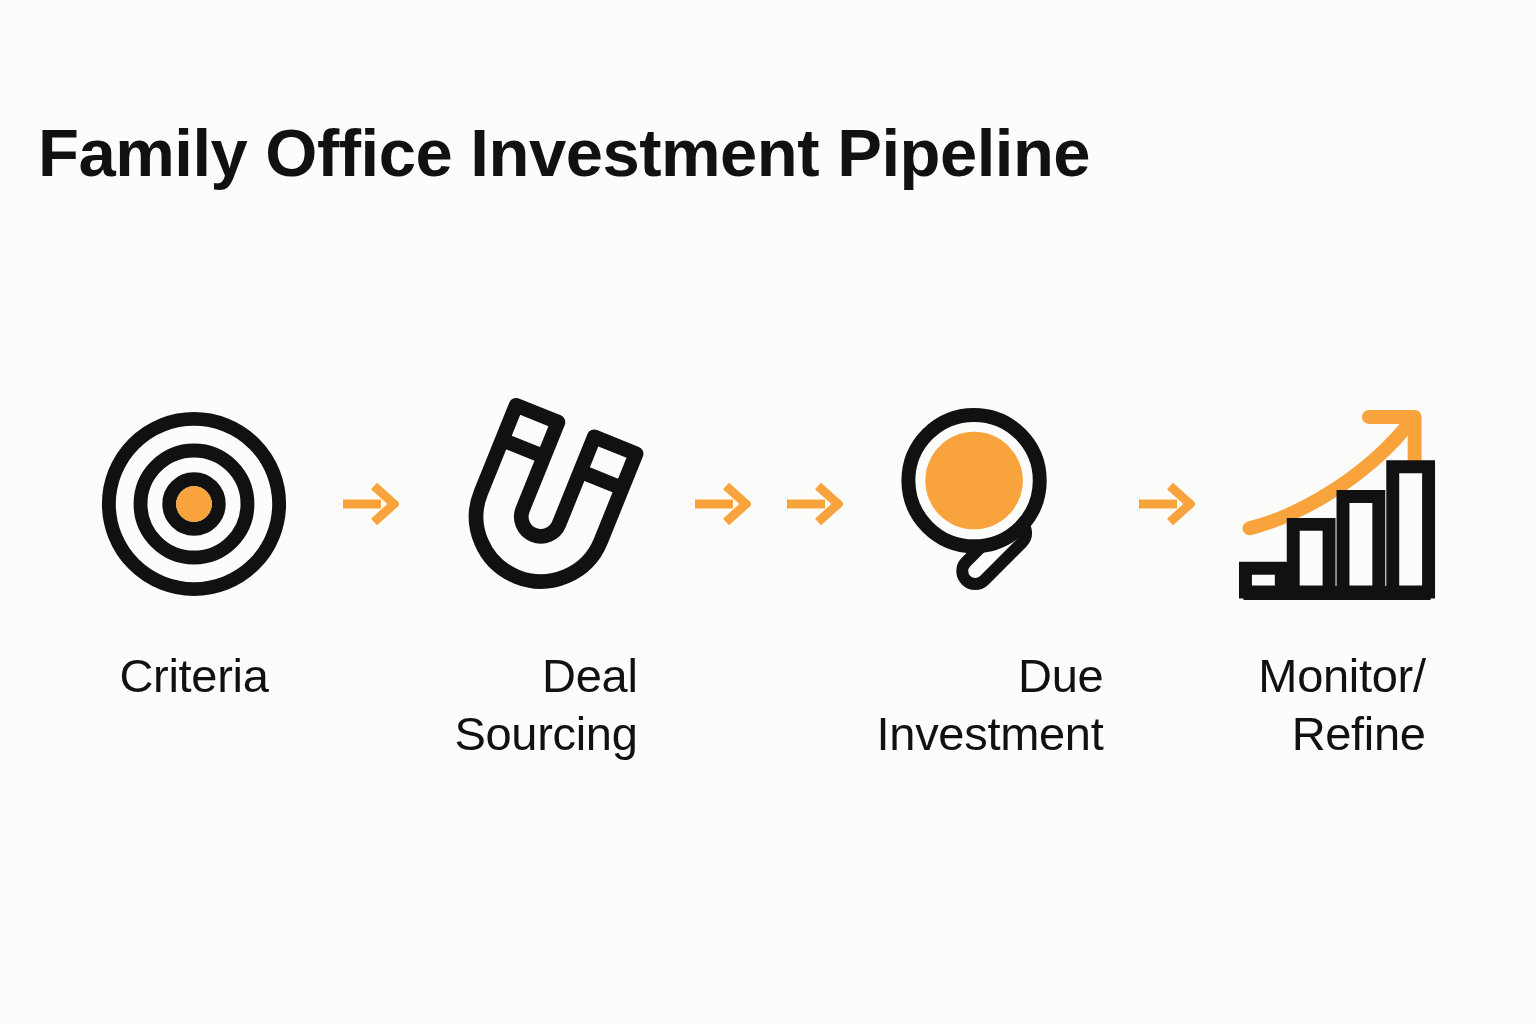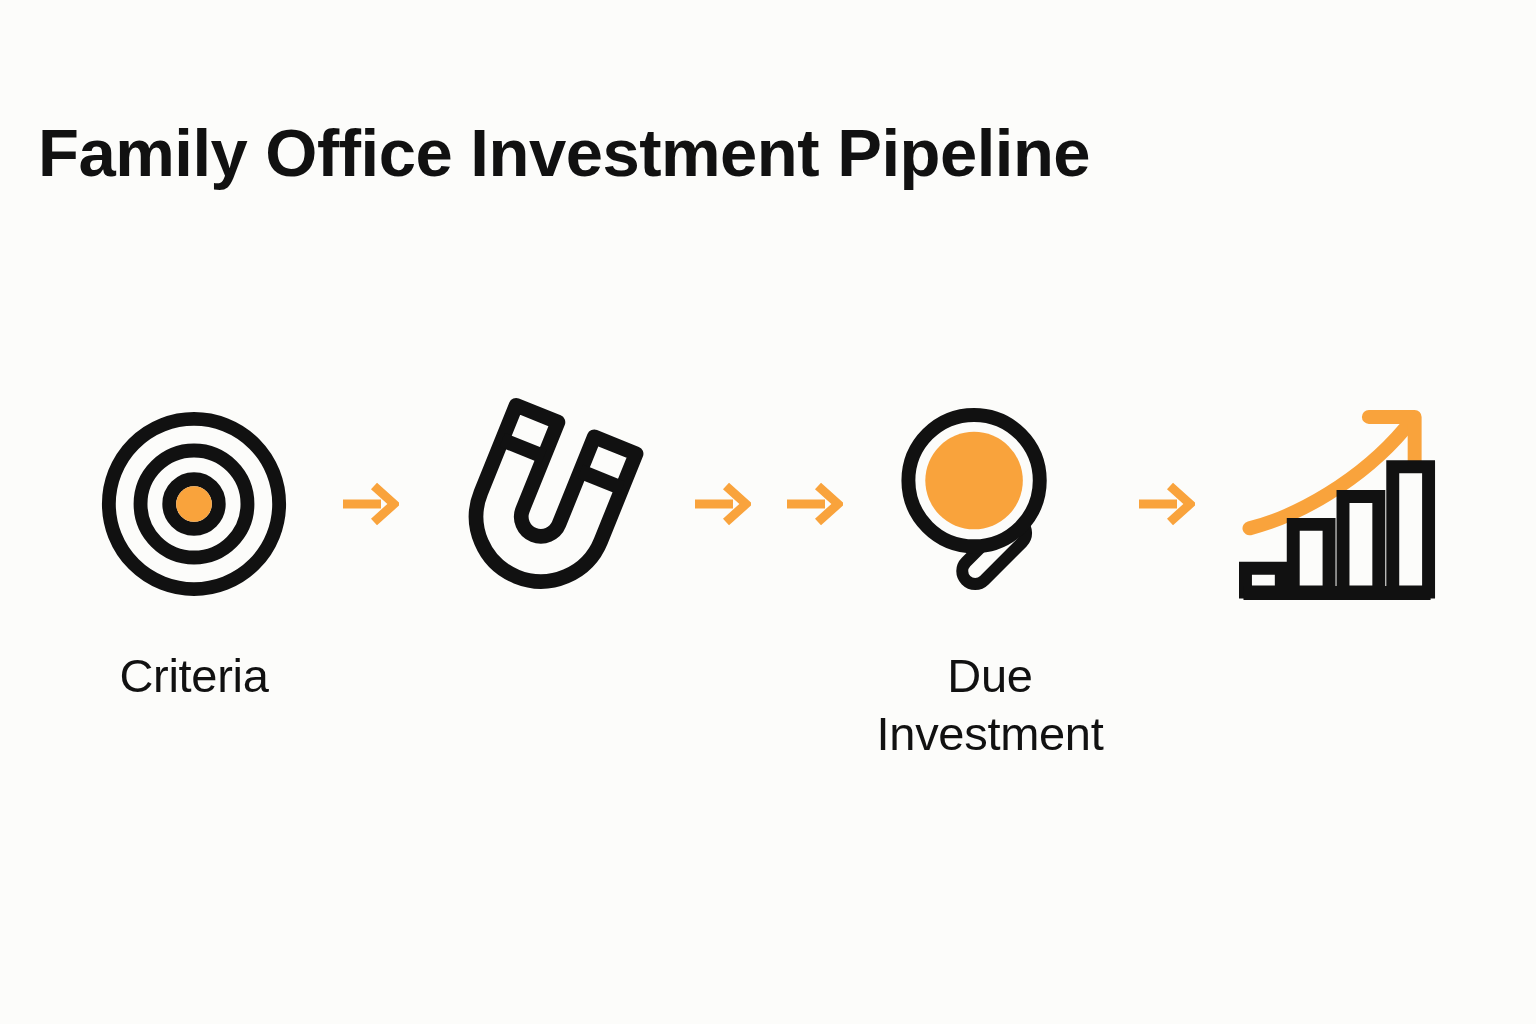"Criteria" .step-label { text-align: center -> right }
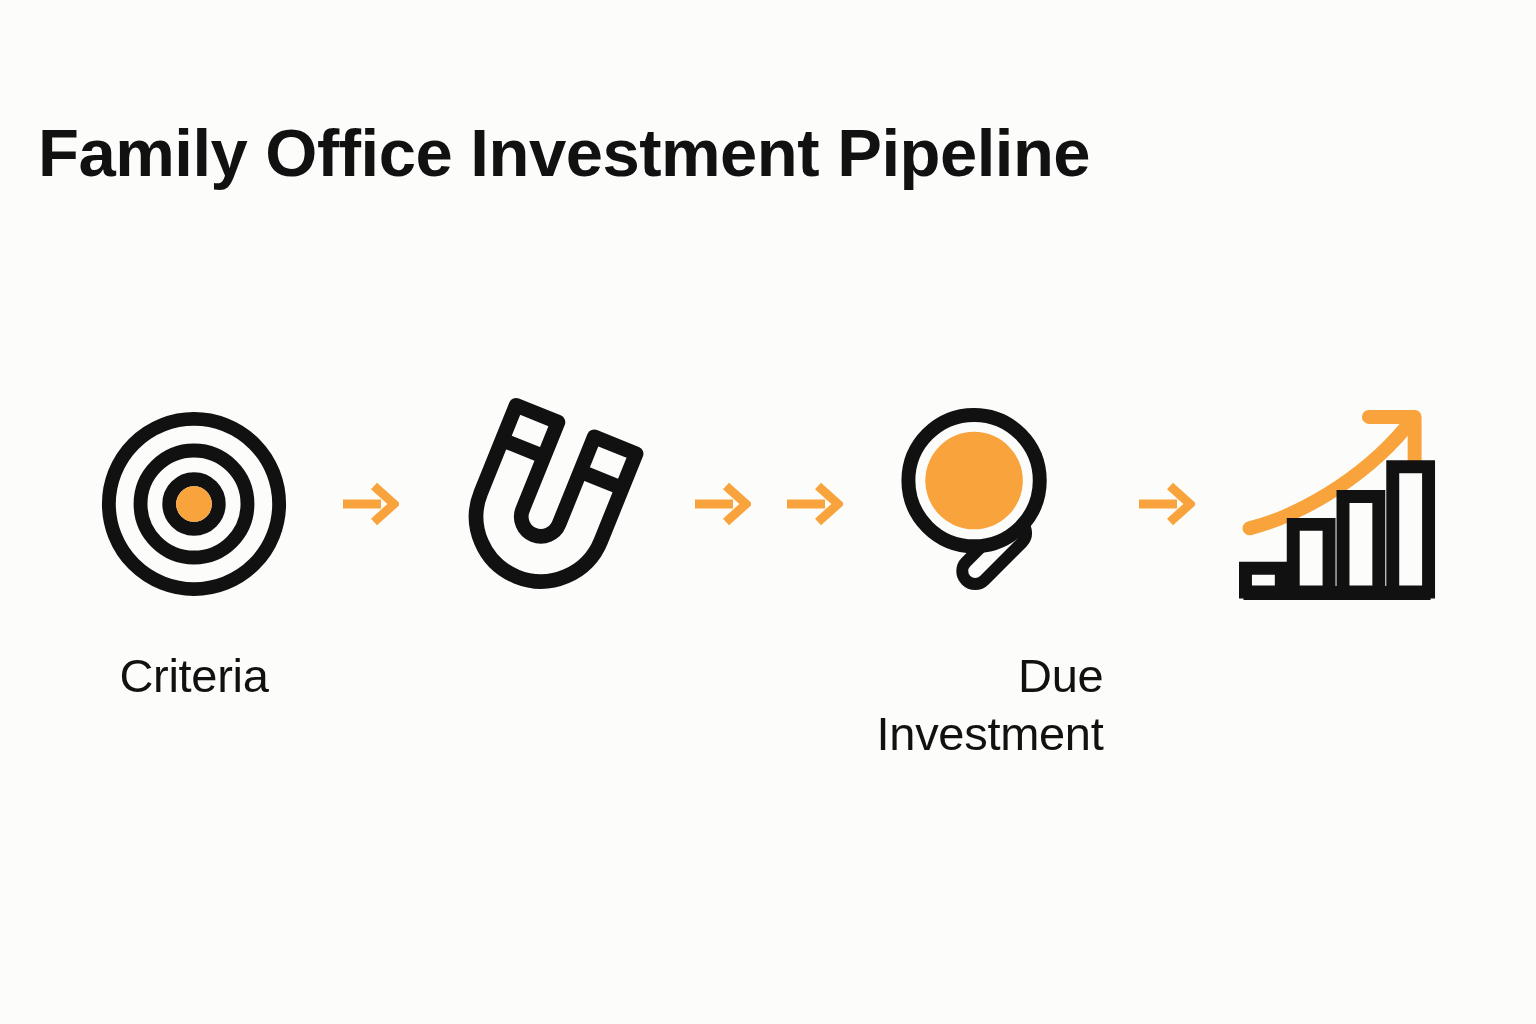"Deal" div.step-label { html: none -> <div>Deal Sourcing</div> }
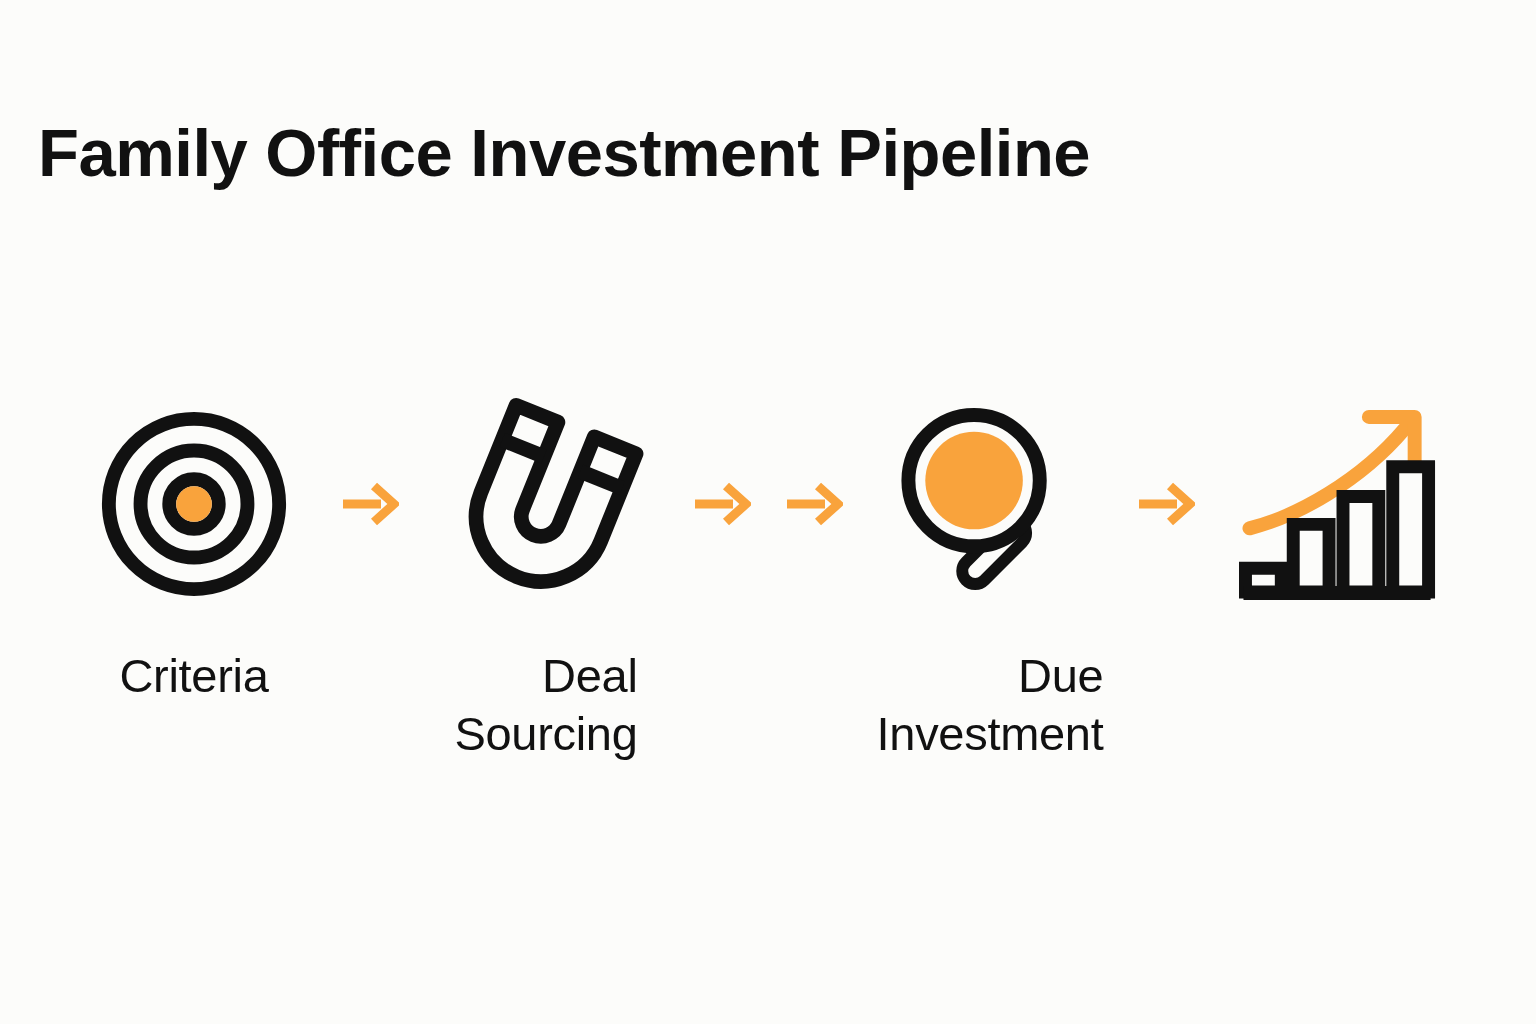"Monitor/" div.step-label { html: none -> <div>Monitor/ Refine</div> }
